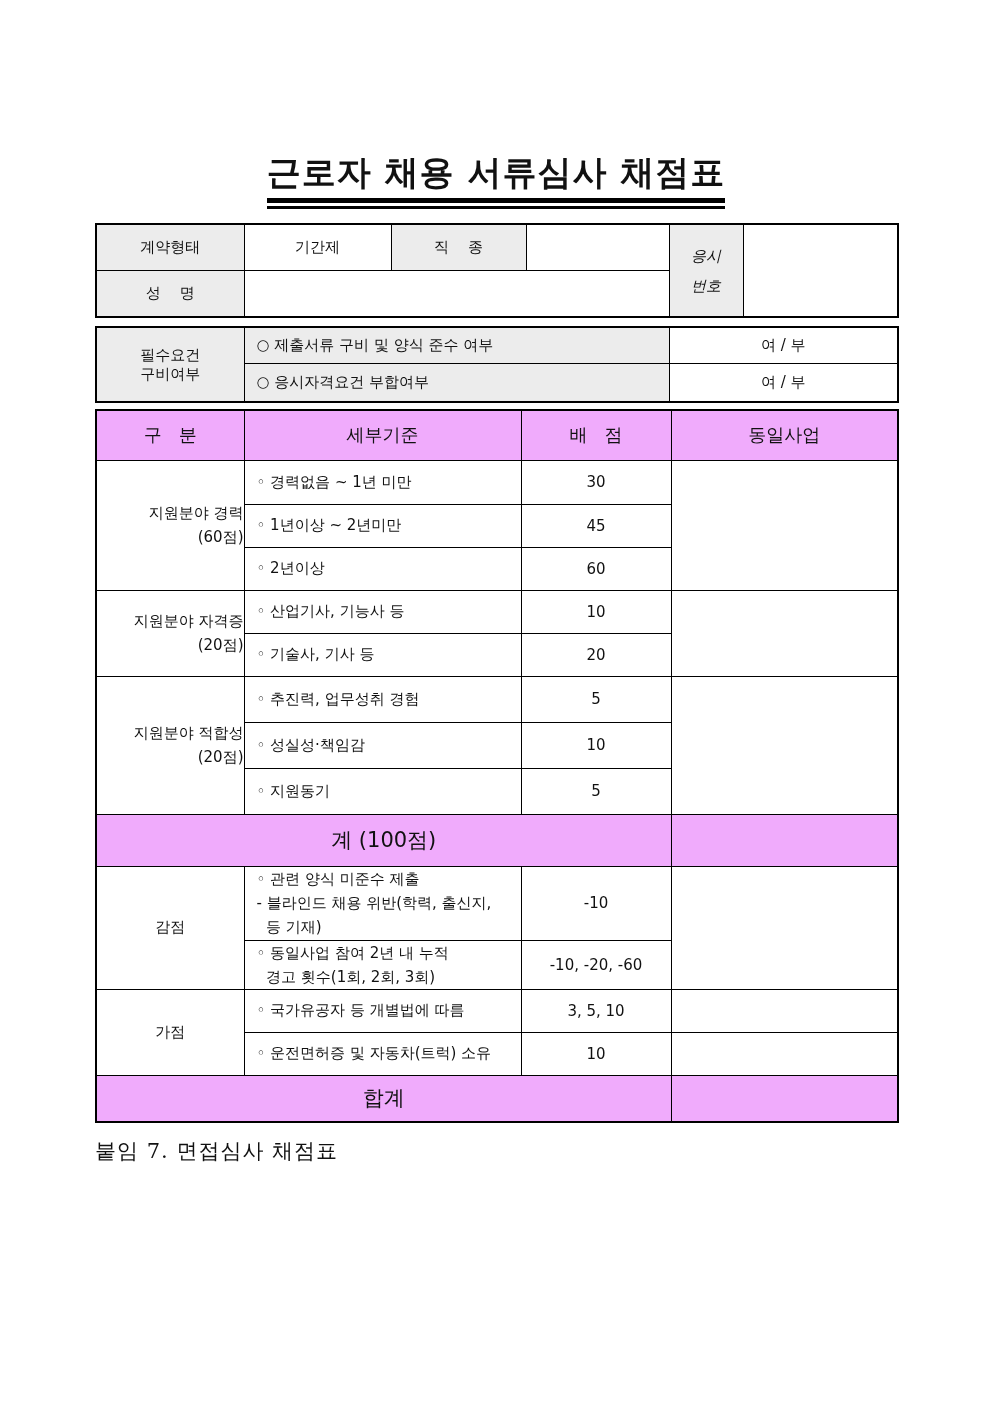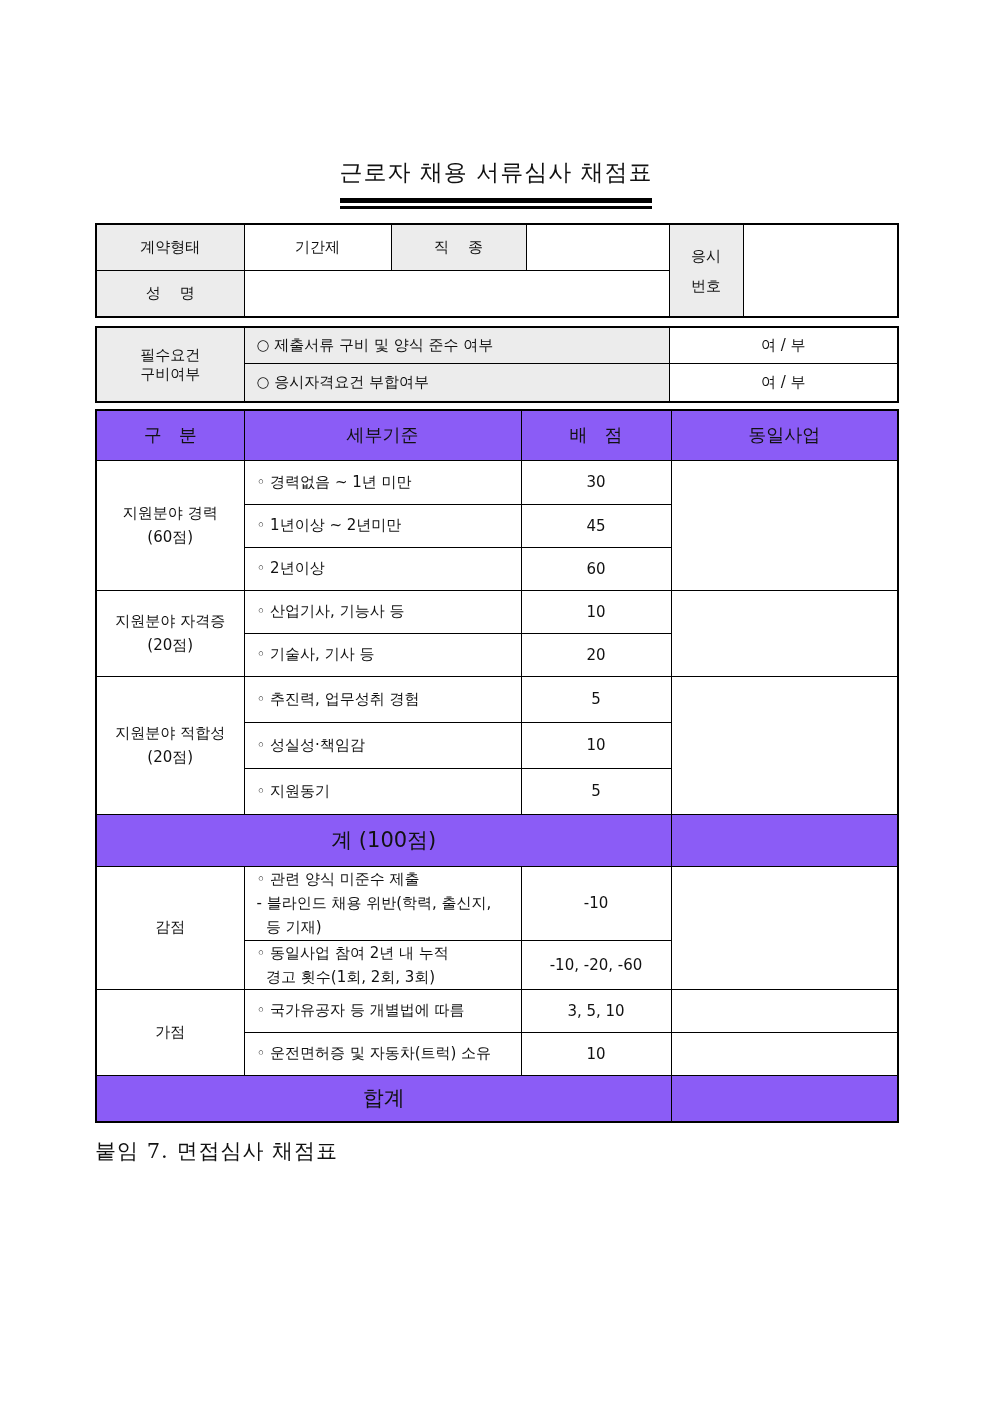"근로자 채용 서류심사 채점표" .doc-title { font-size: 23px -> 34px; font-weight: 400 -> 700 }
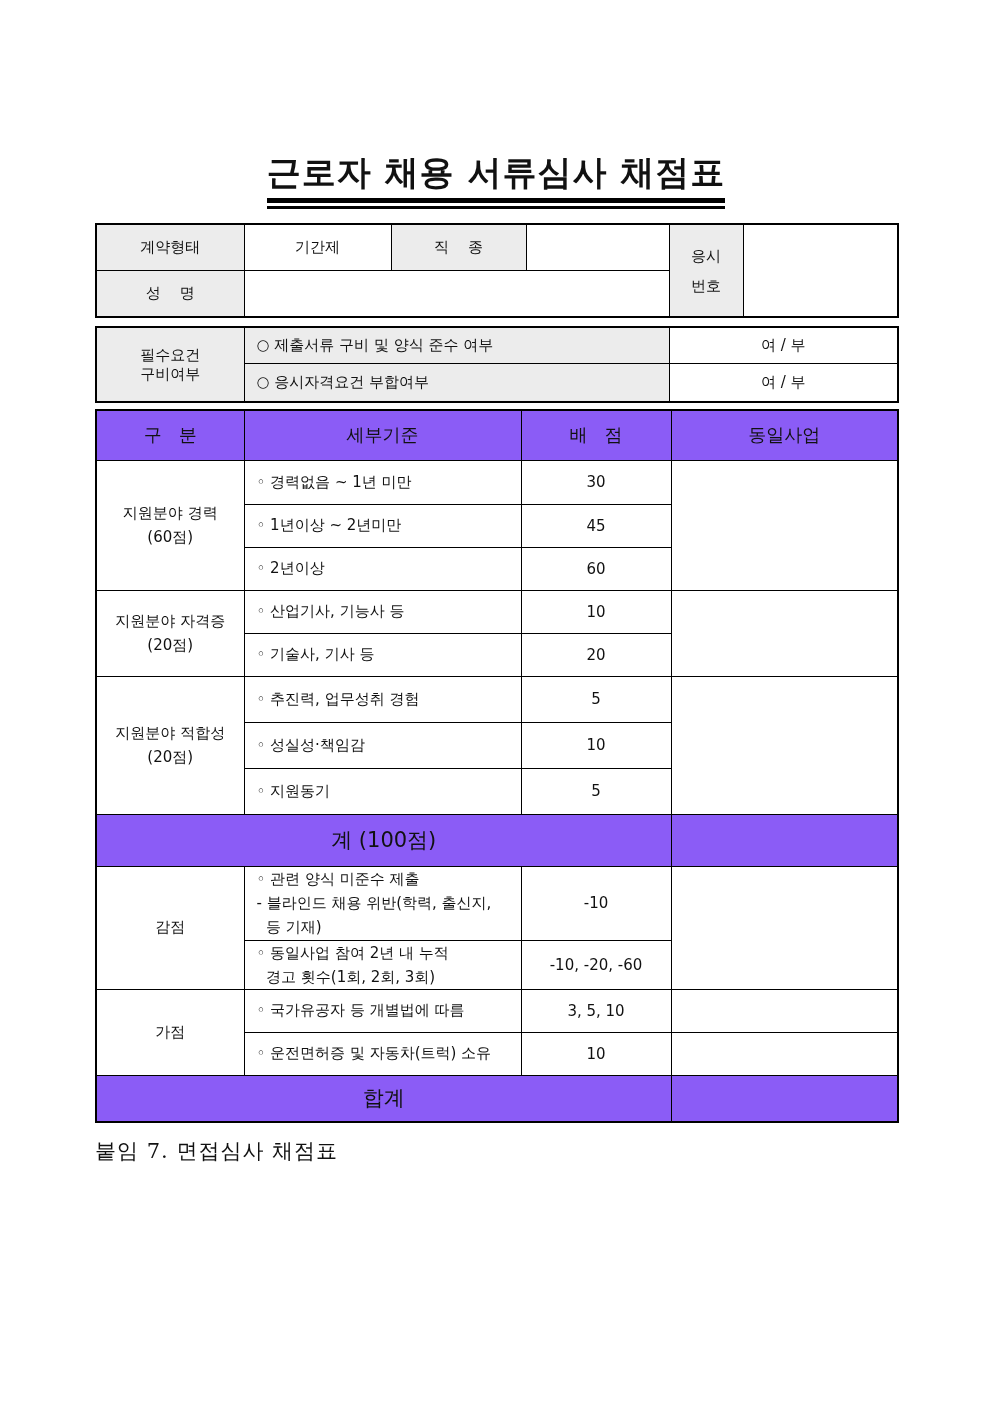"응시" .exam-no div { font-style: none -> italic }
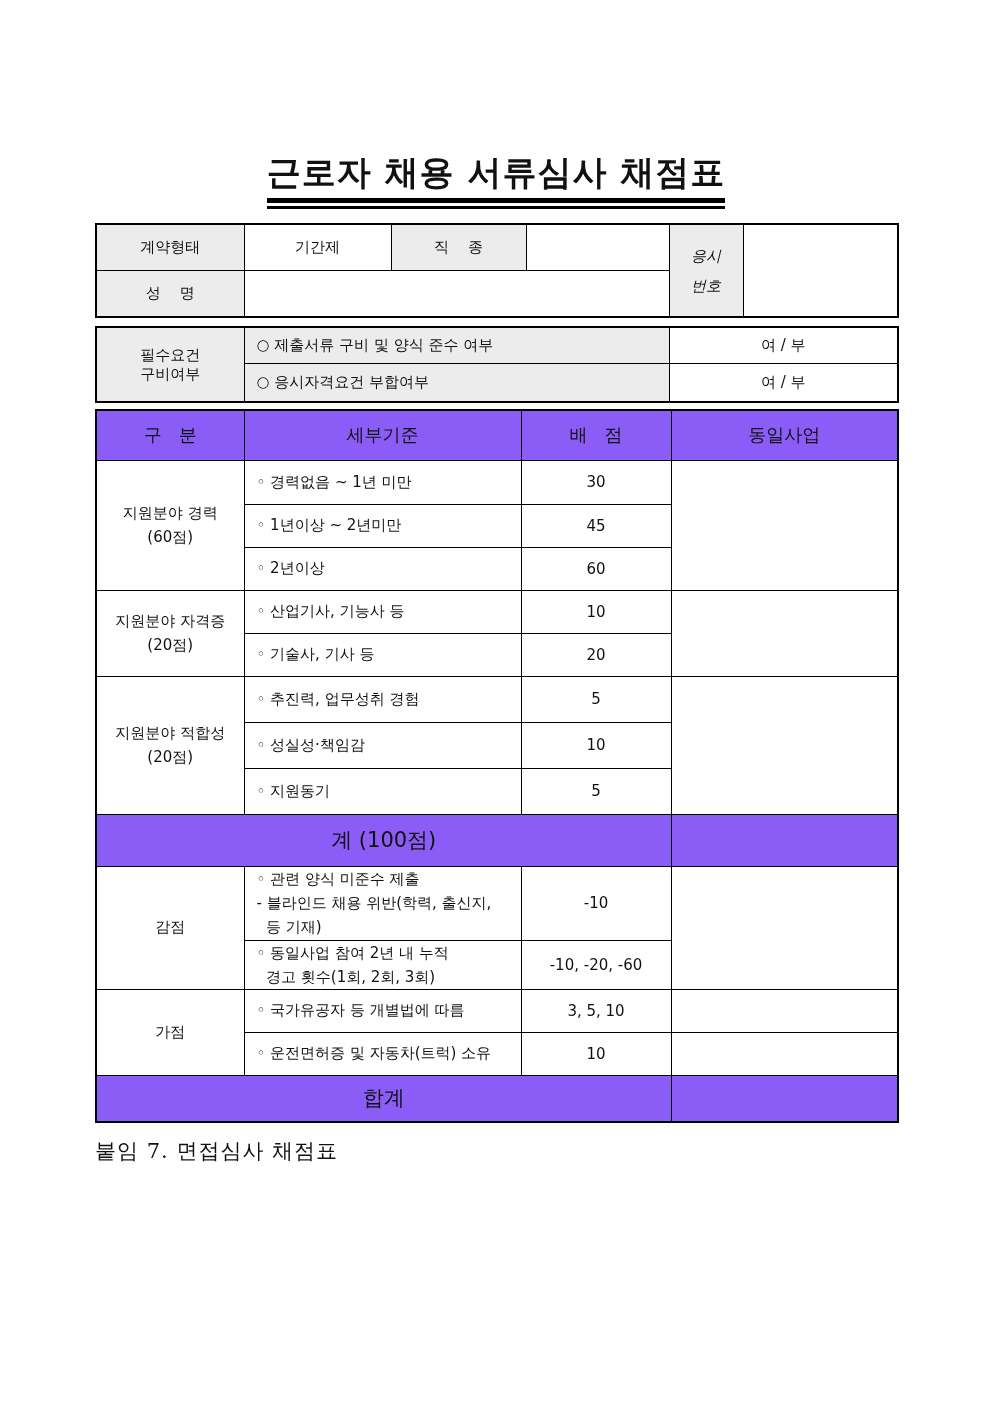"구 분" .blue { background: #8b5cf6 -> #f0abfc }
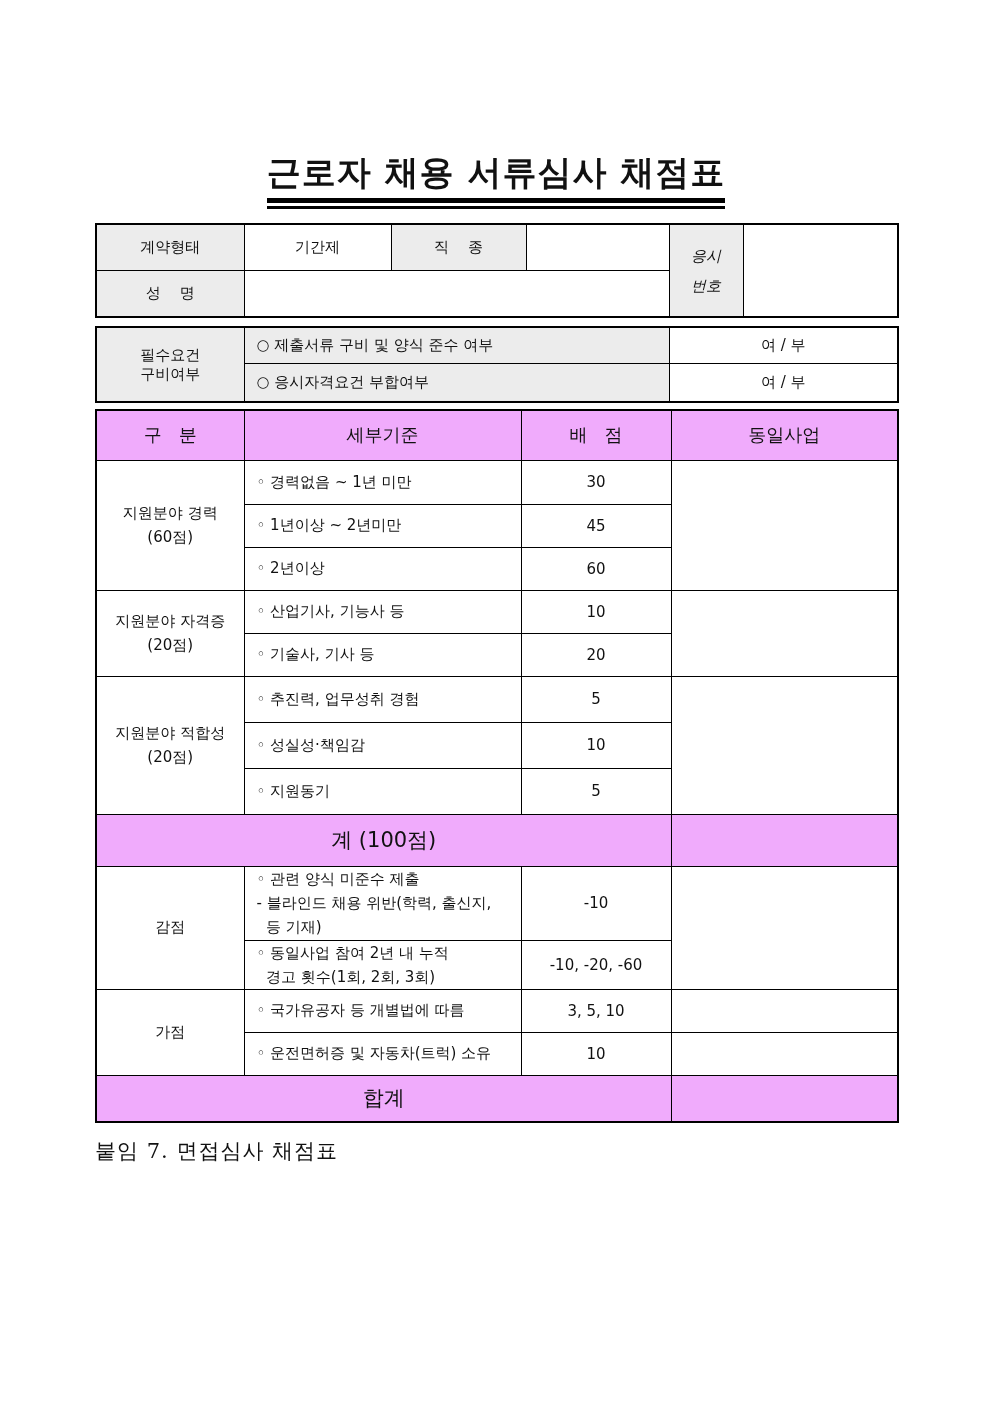"지원분야 경력" .cat div { text-align: none -> right }
